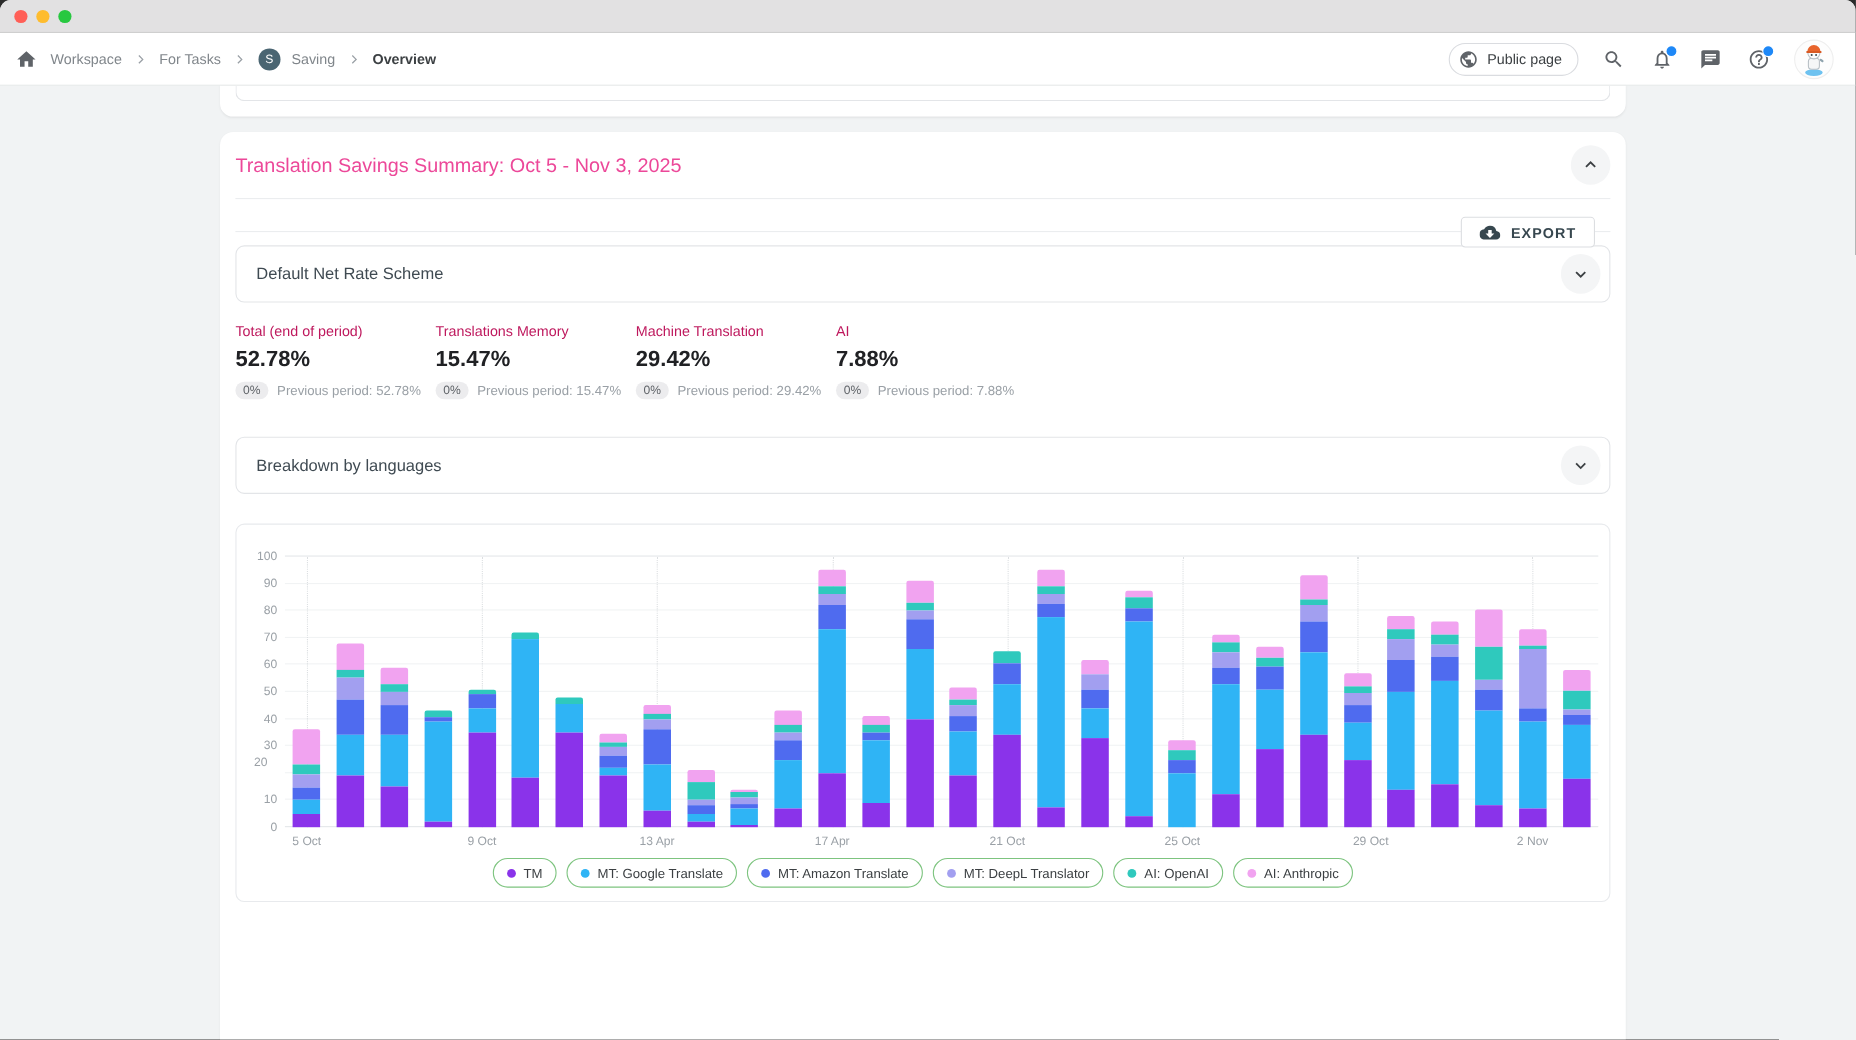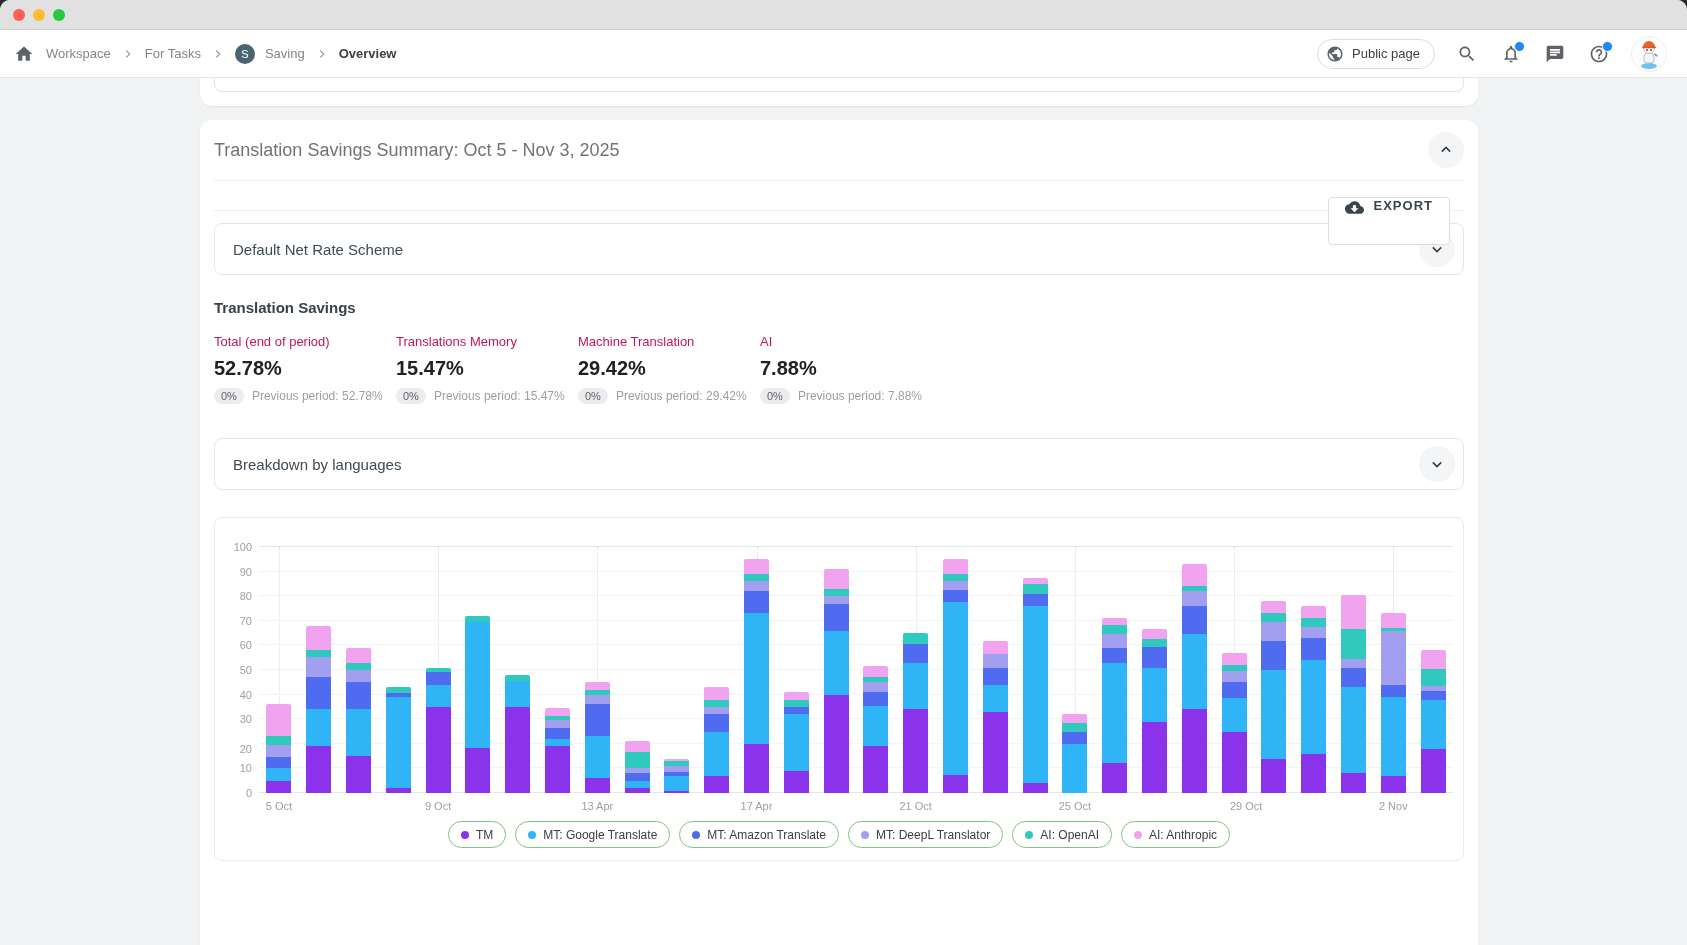"Translation Savings Summary: Oct 5" .panel-title { color: #737373 -> #ec4899 }
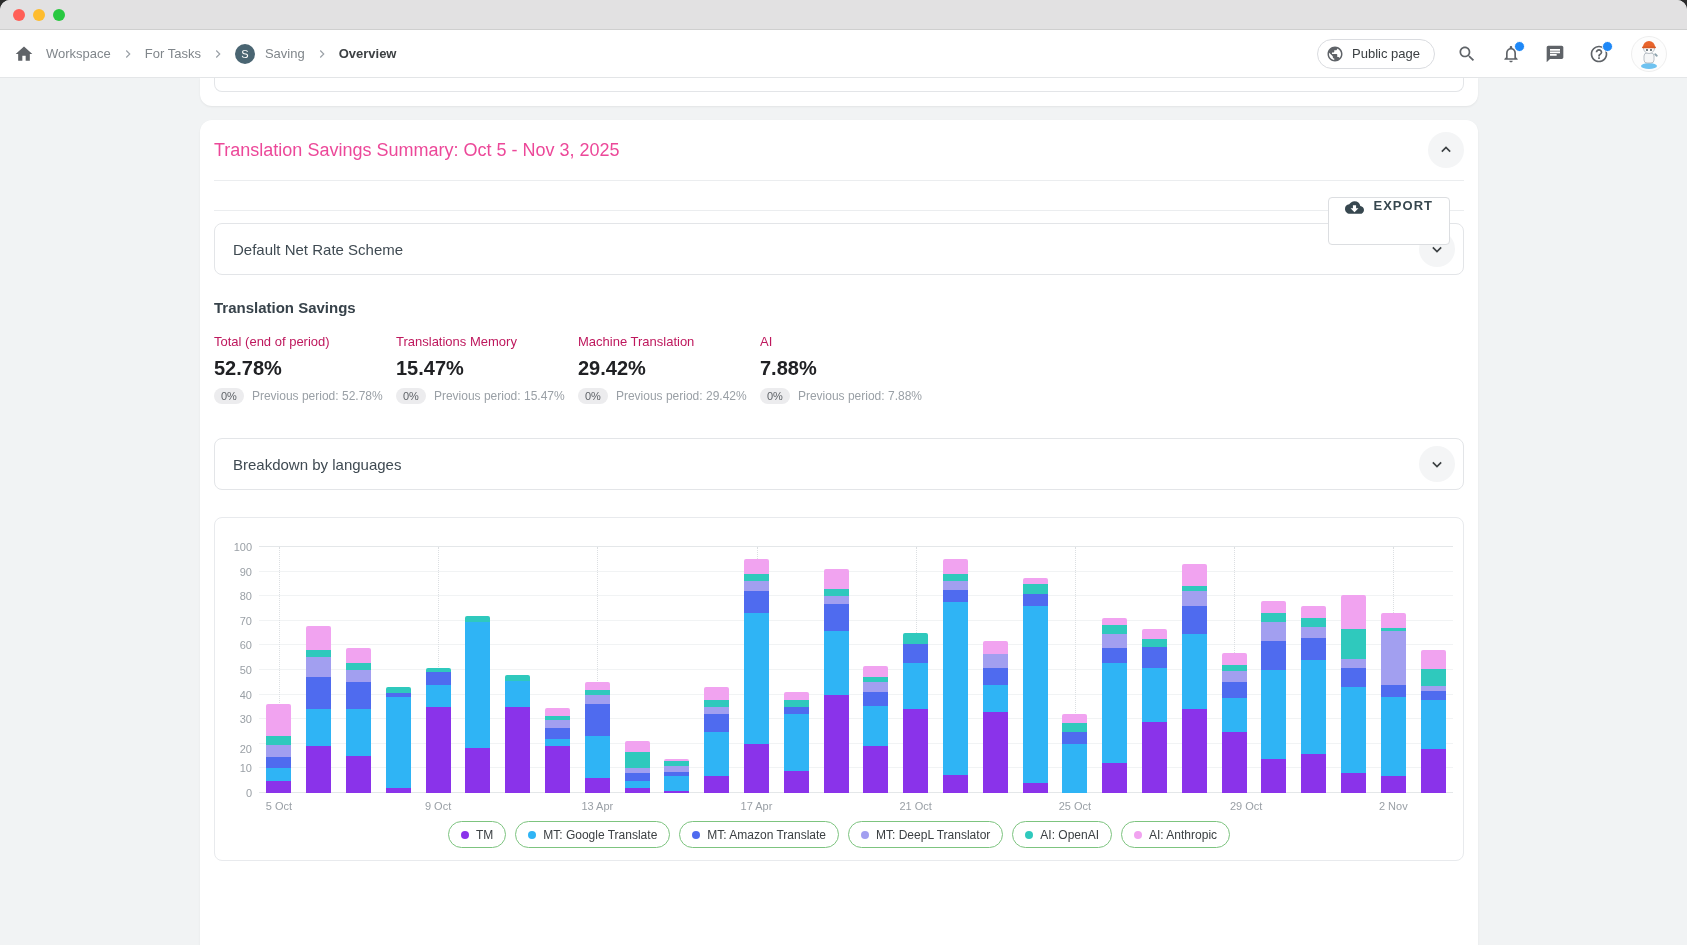"EXPORT" .export-btn { align-items: none -> center; height: 48px -> 28px }
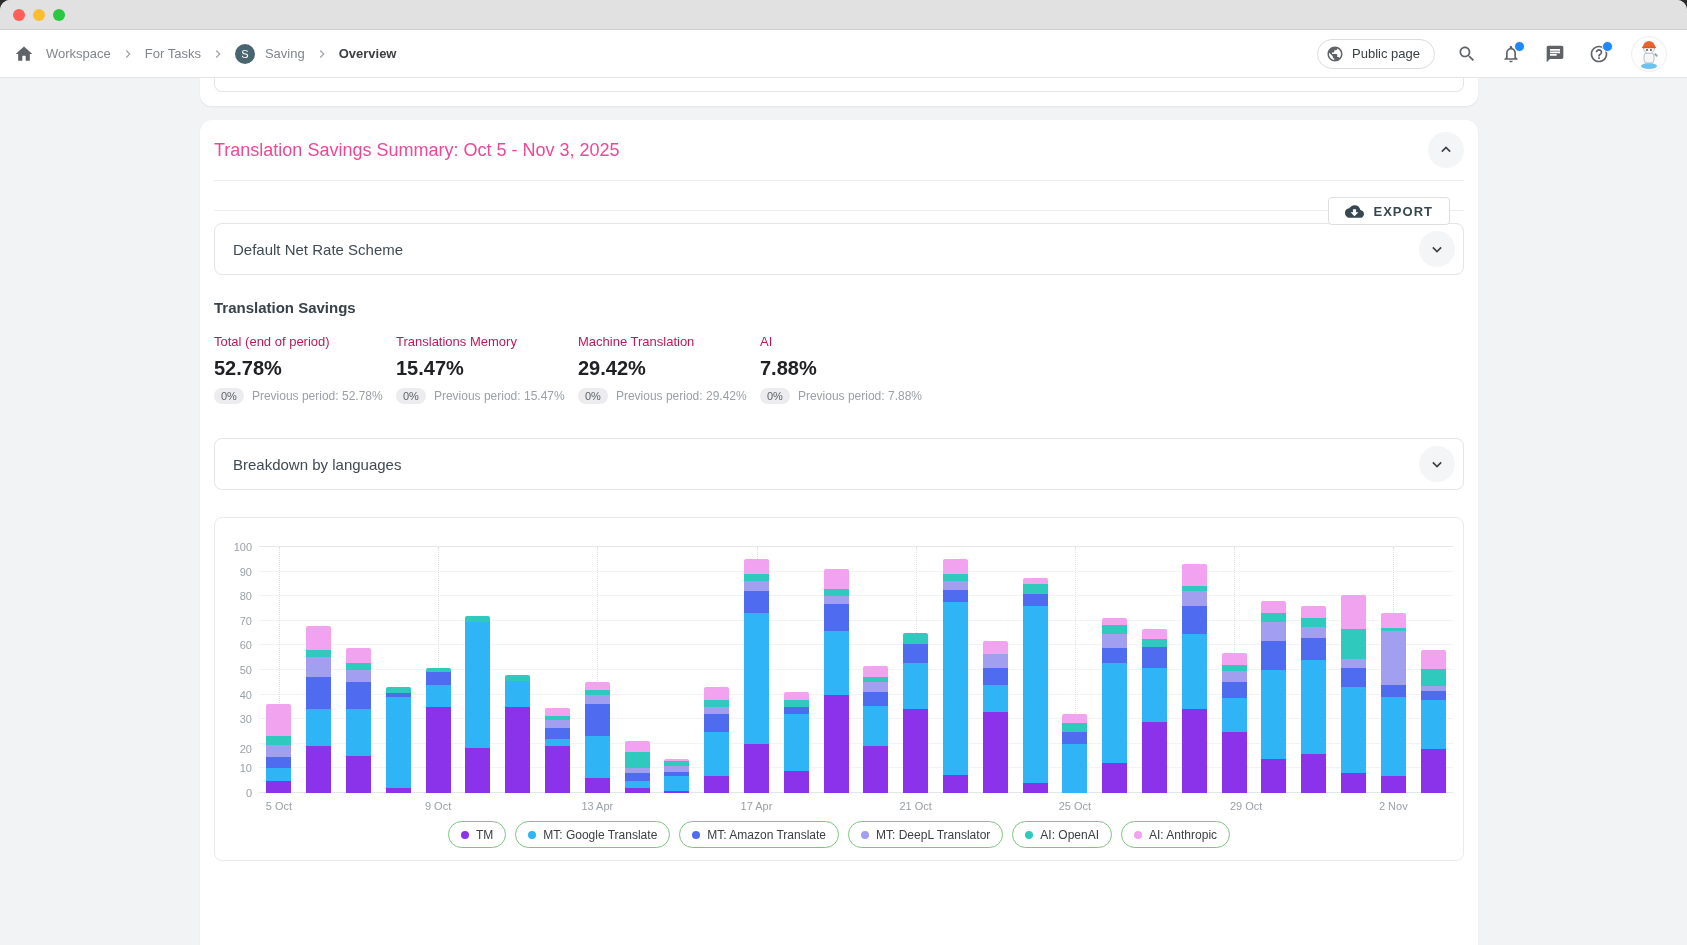"Translation Savings" div.section-head { html: <div>Translation Savings</div> -> none }
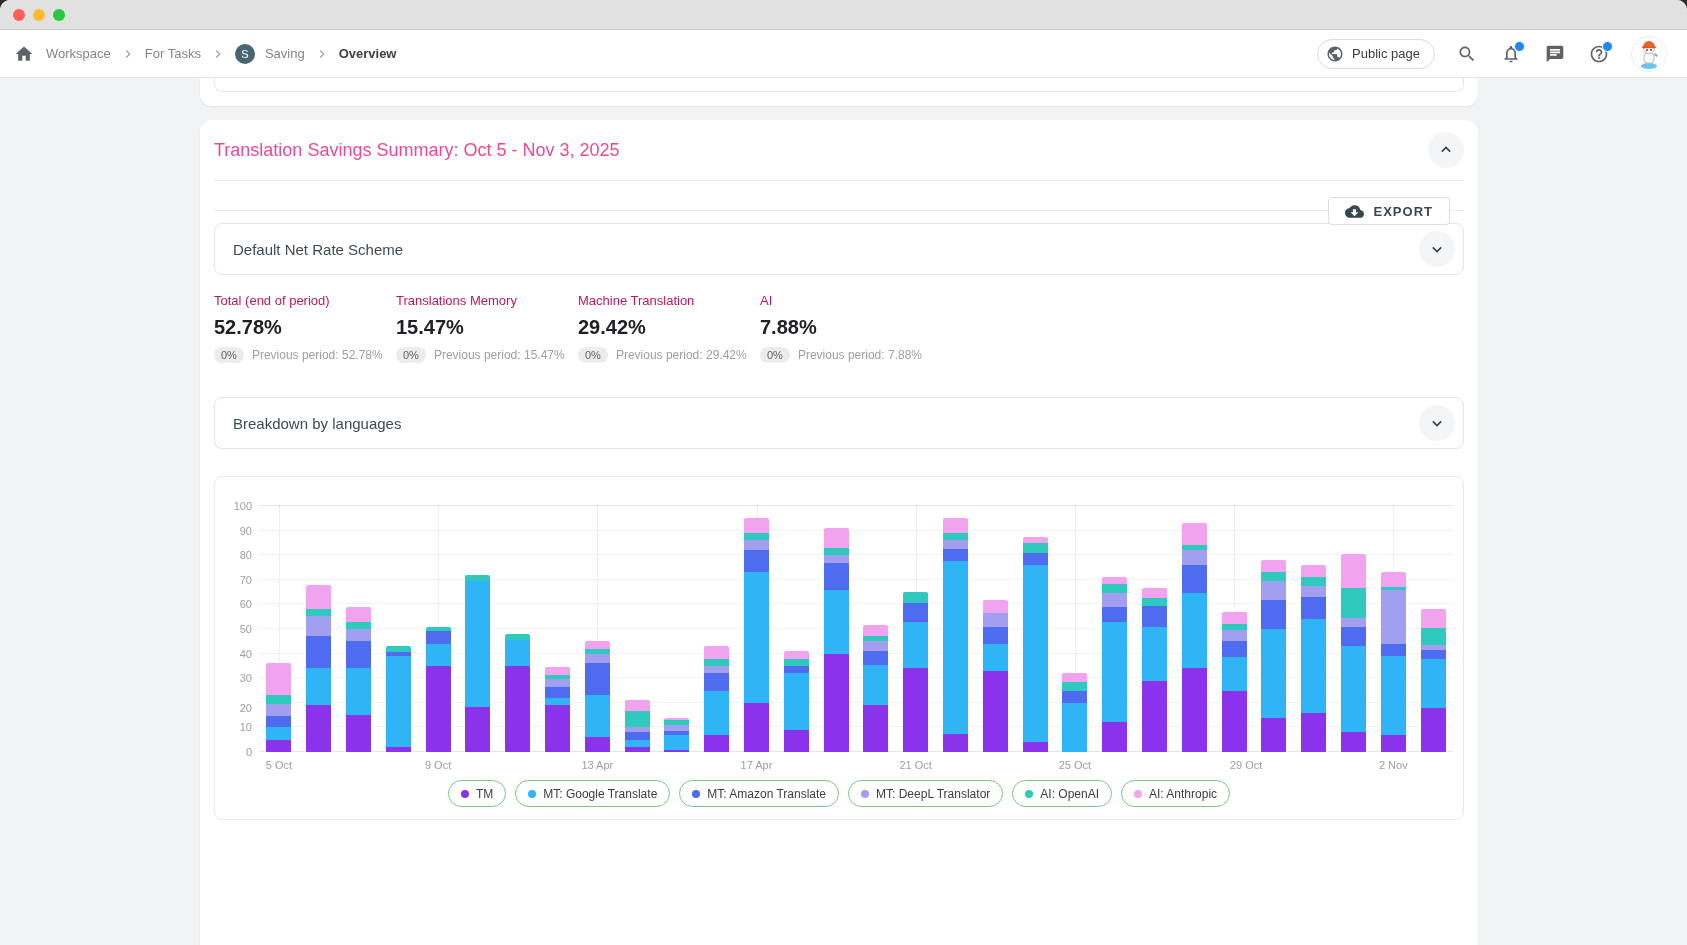"20" div.ylab { bottom: 44px -> 59px; text-align: none -> center }
